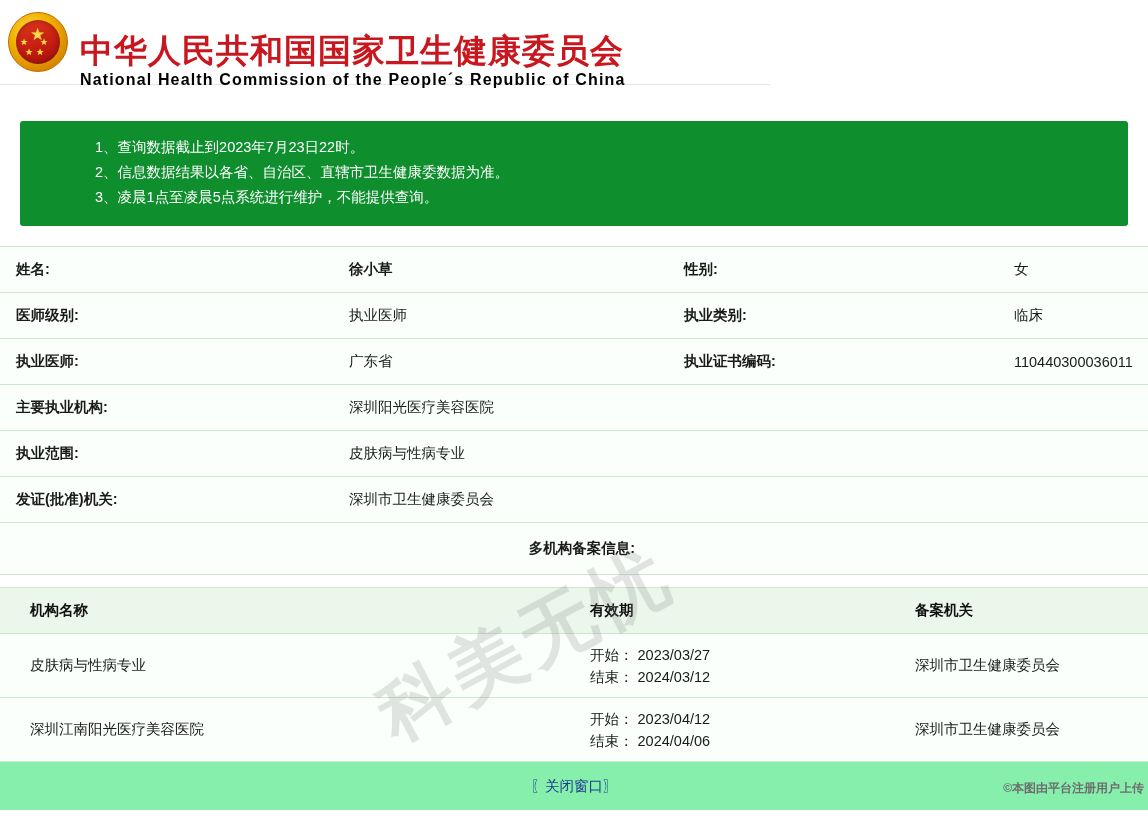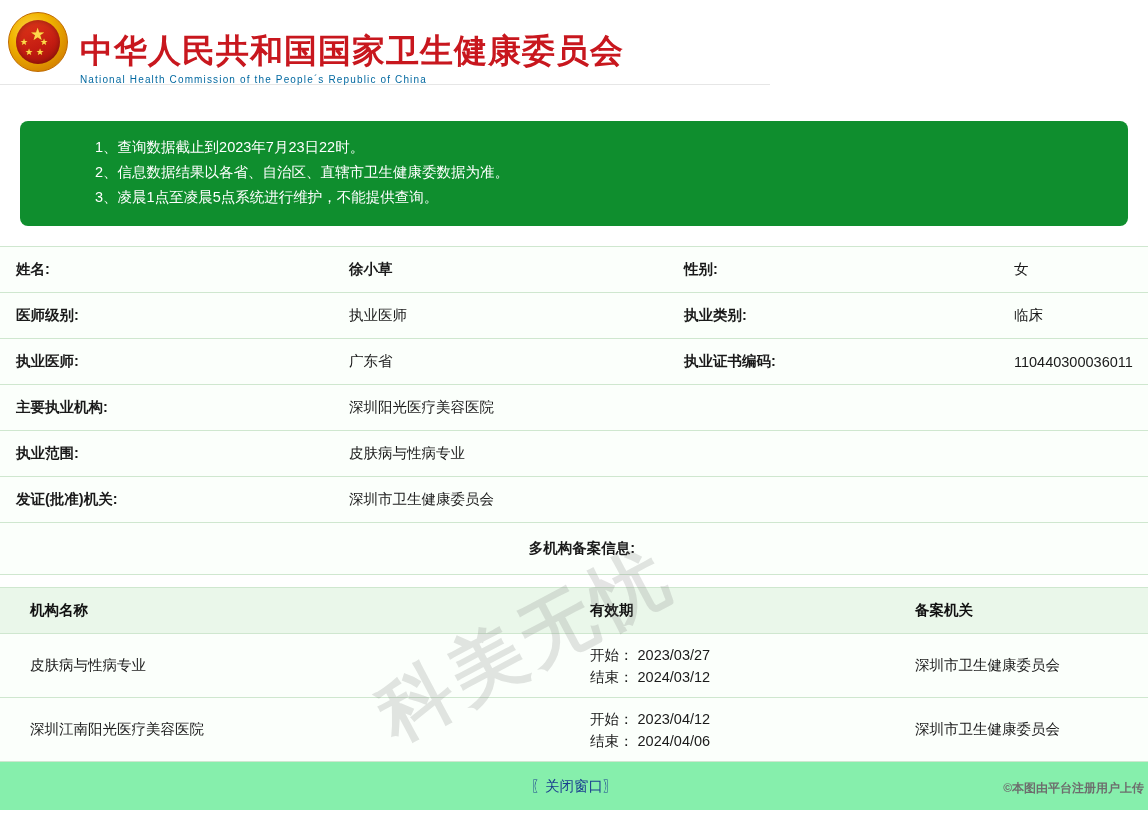"National Health Commission of the" .title-en { color: #0369a1 -> #000000; font-size: 10px -> 16px; font-weight: normal -> bold }
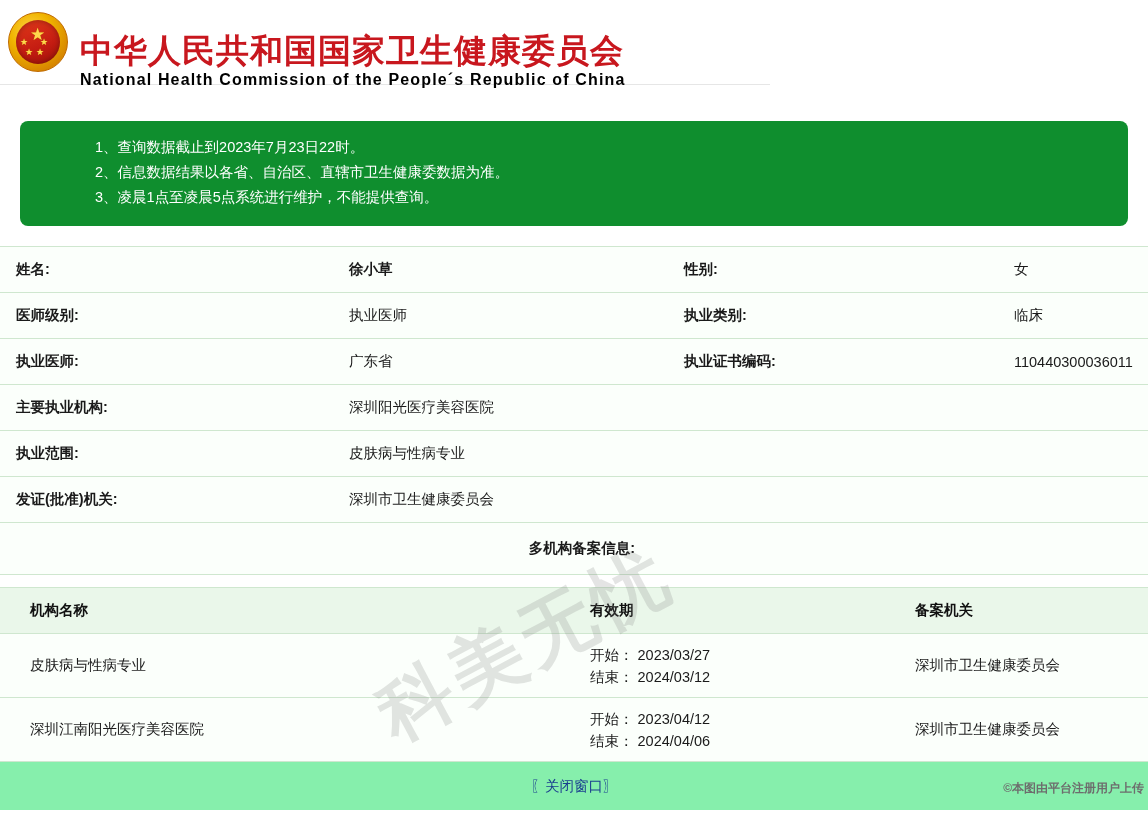"1、查询数据截止到2023年7月23日22时。" .notice { border-radius: 8px -> 3px }
